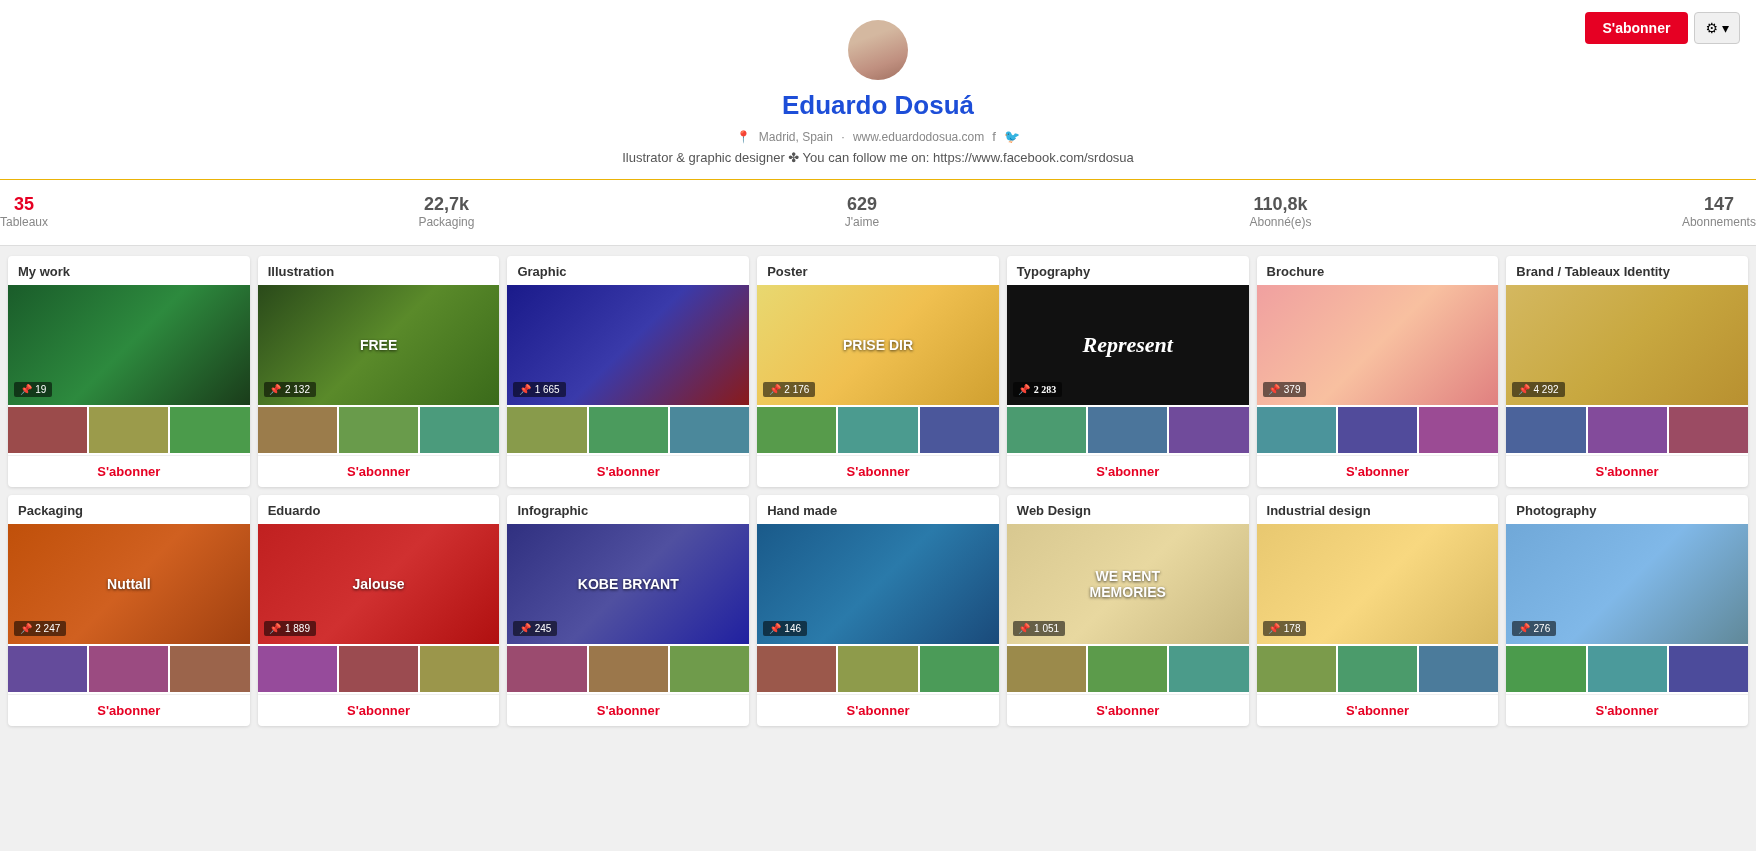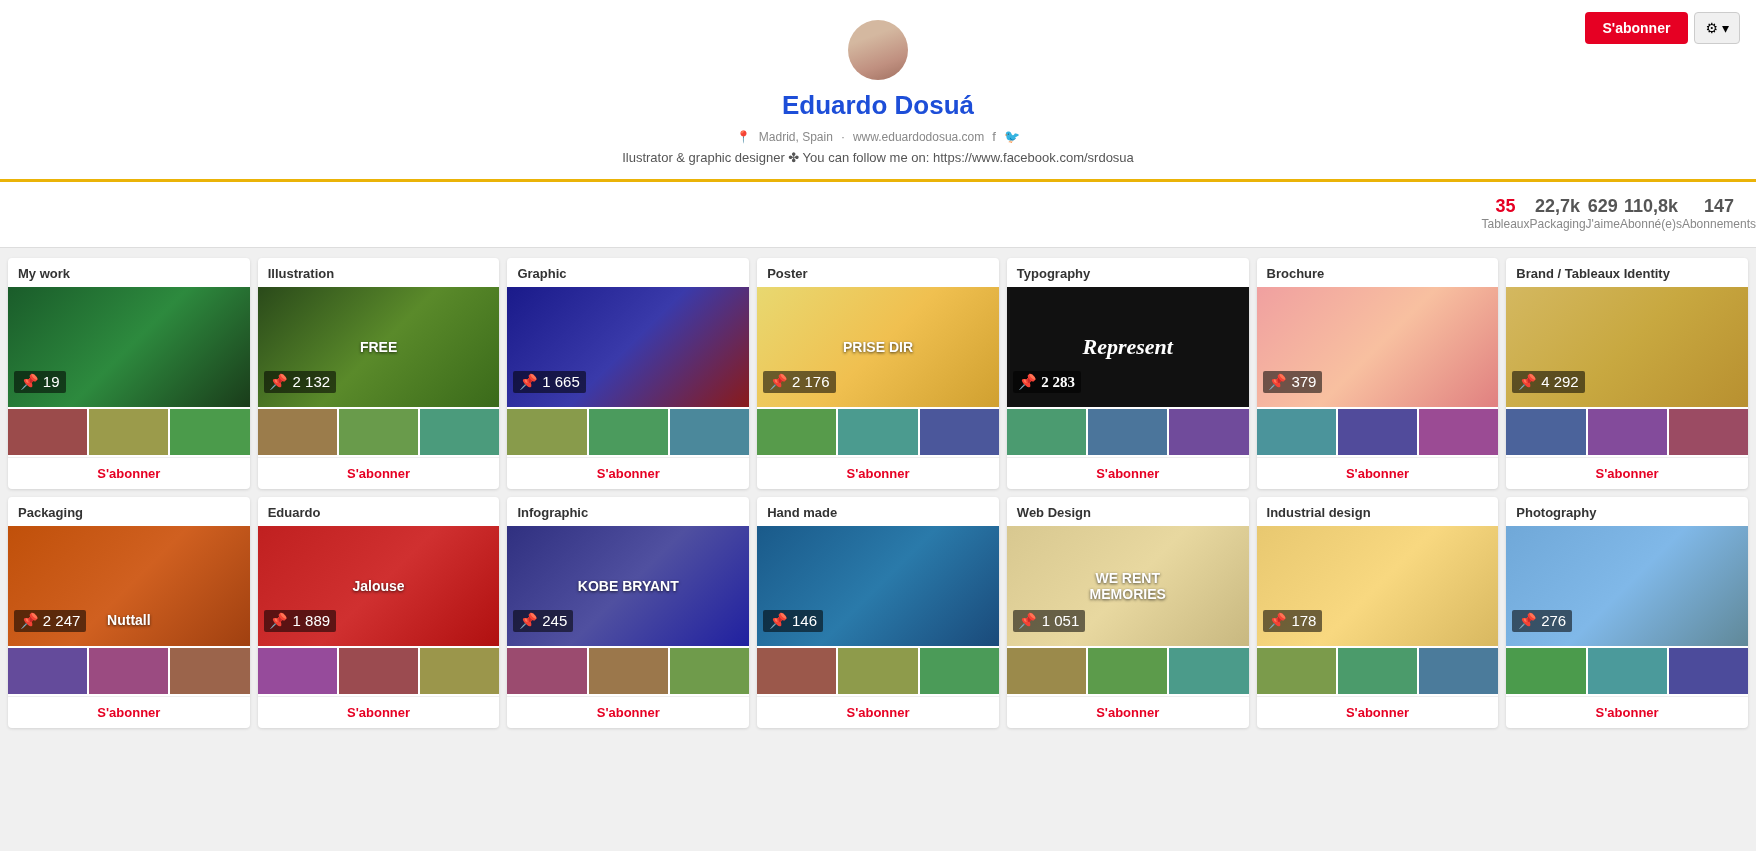"35" .stats-row { border-top: 3px solid #eab308 -> 1px solid #eab308; justify-content: flex-end -> space-between }
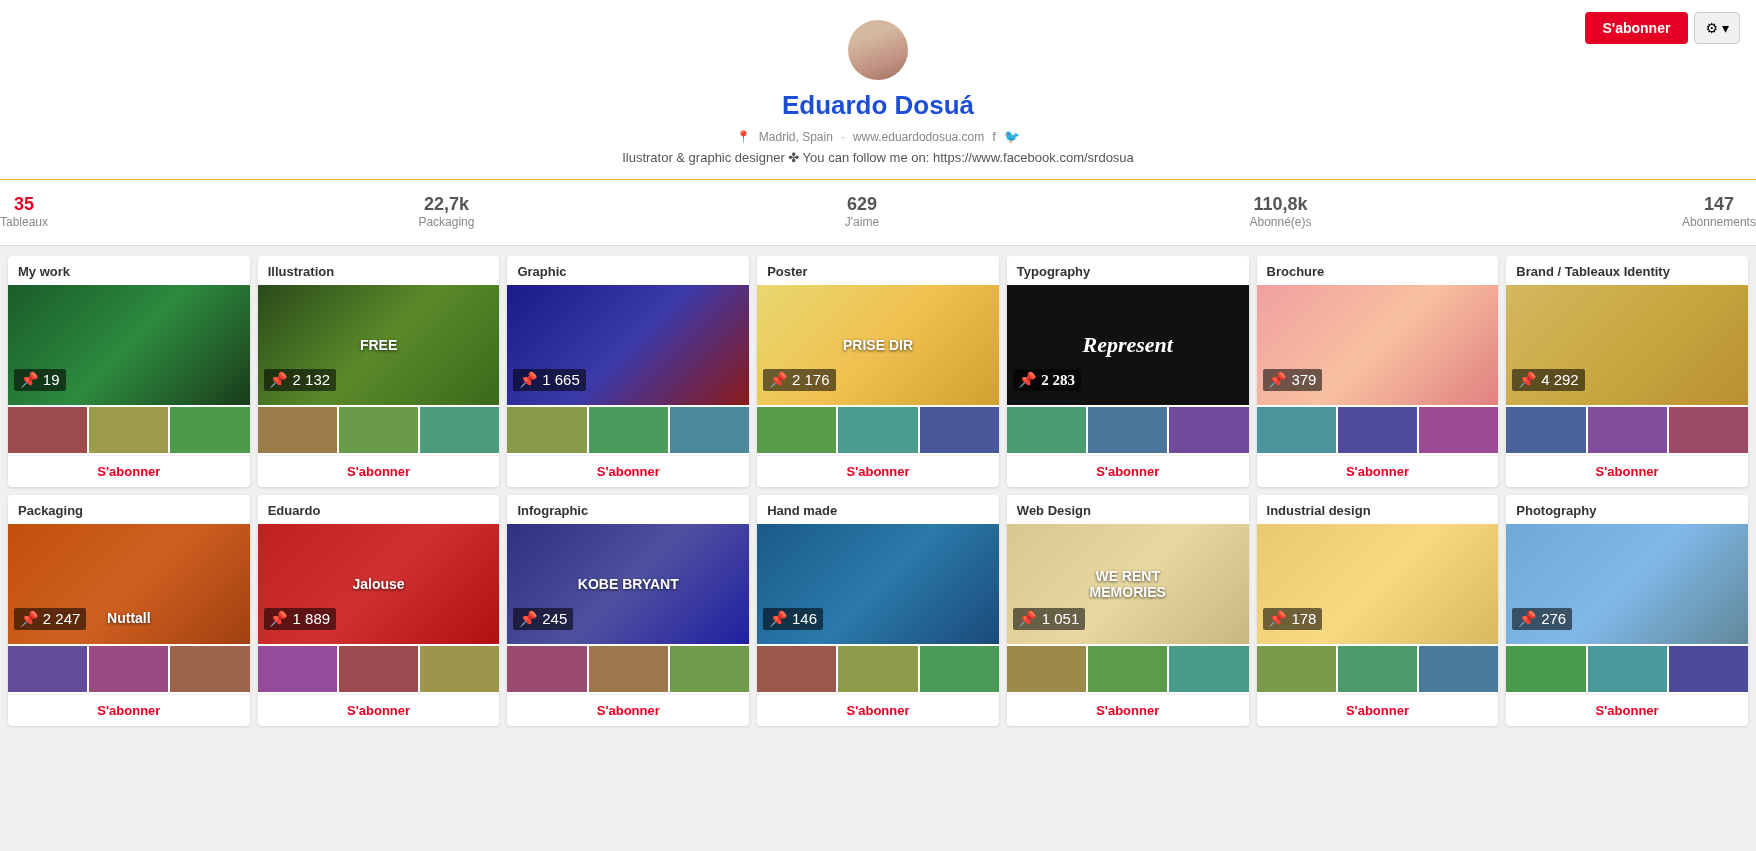"📌 19" .board-main-img .pin-count { bottom: 14px -> 8px; font-size: 15px -> 10px }
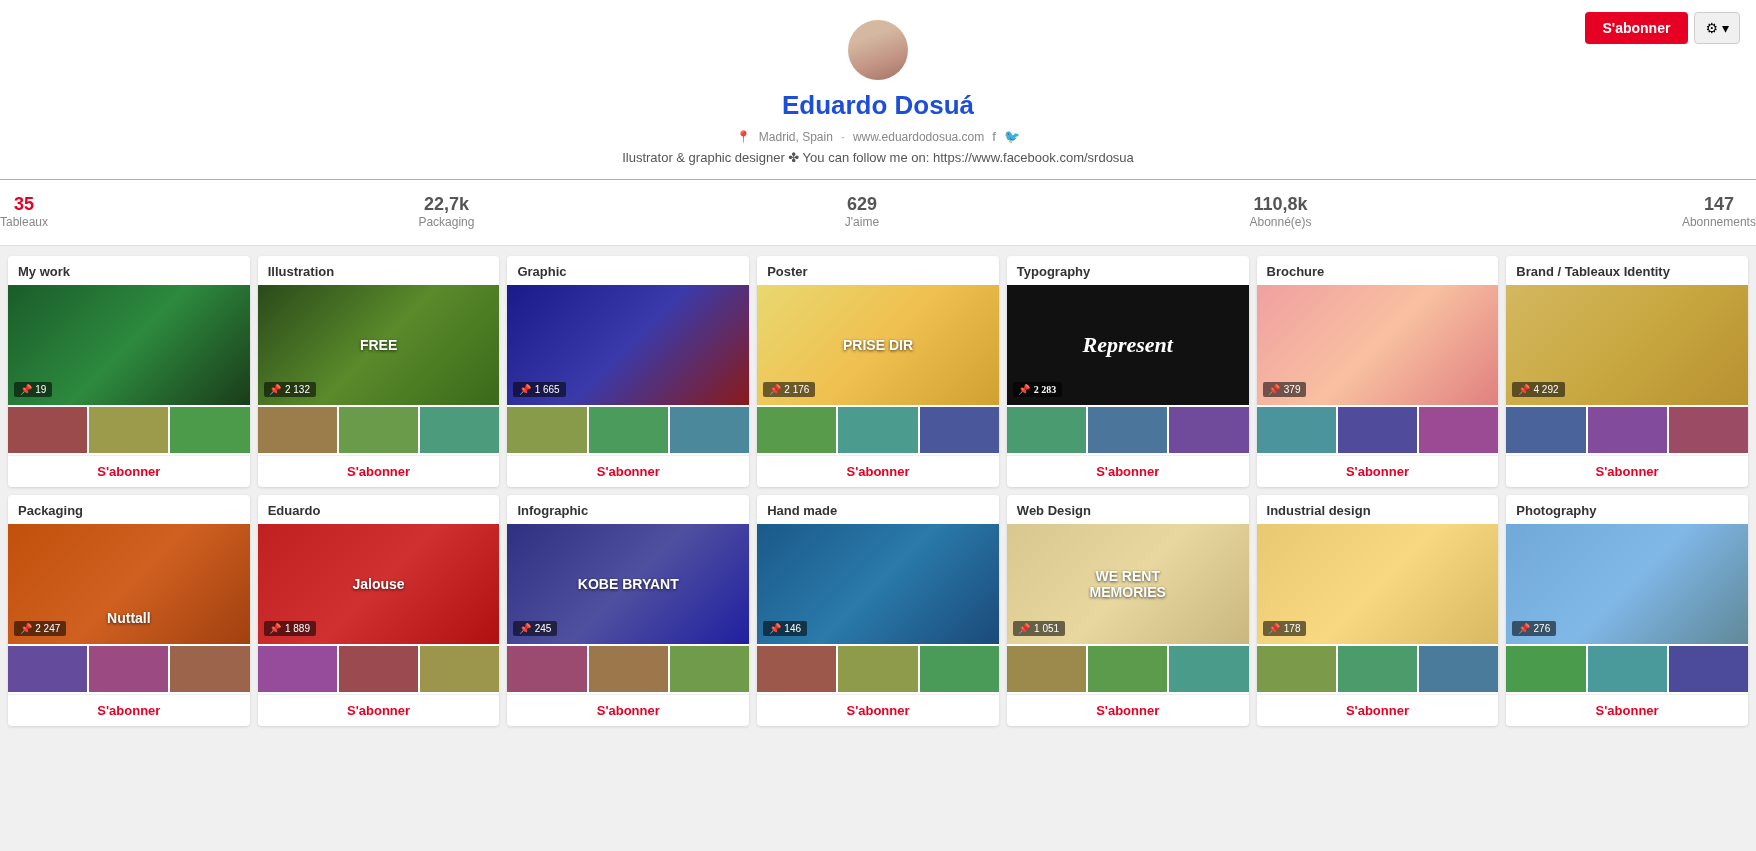"Nuttall" div { margin-top: 34px -> none }
